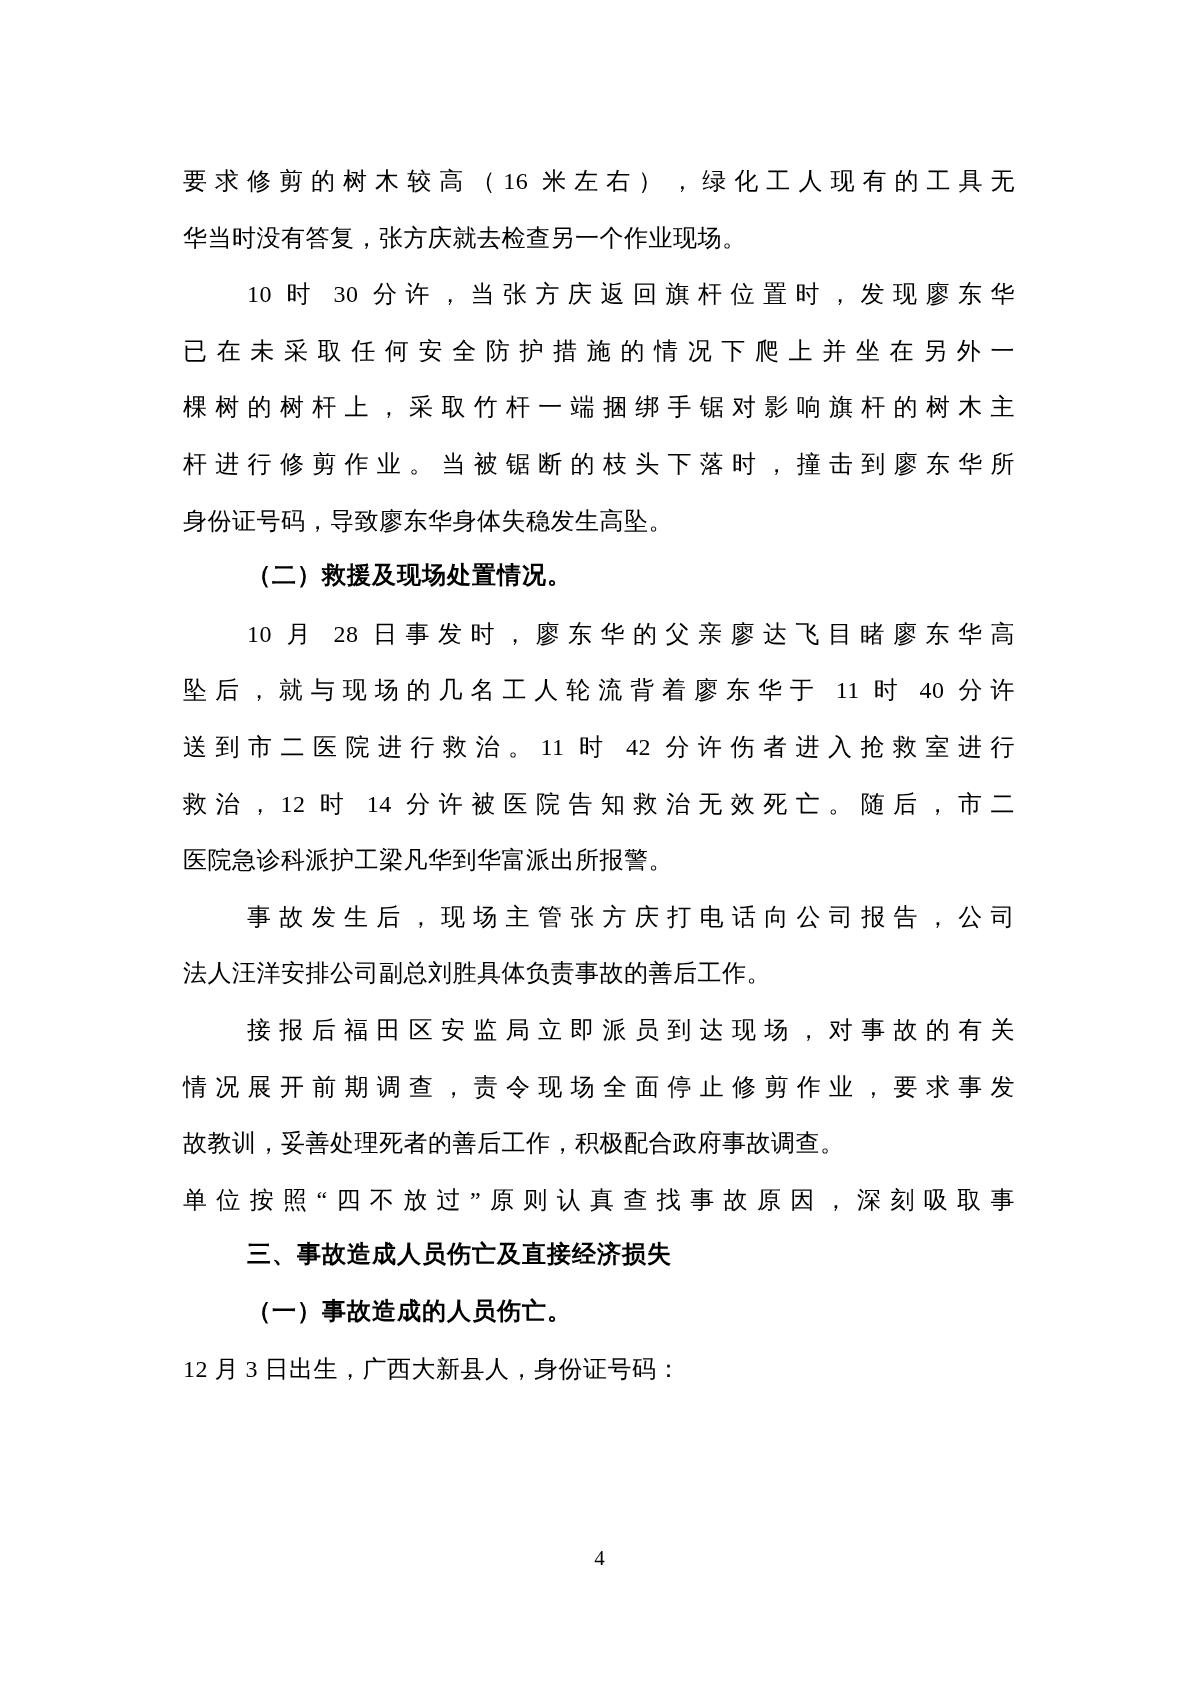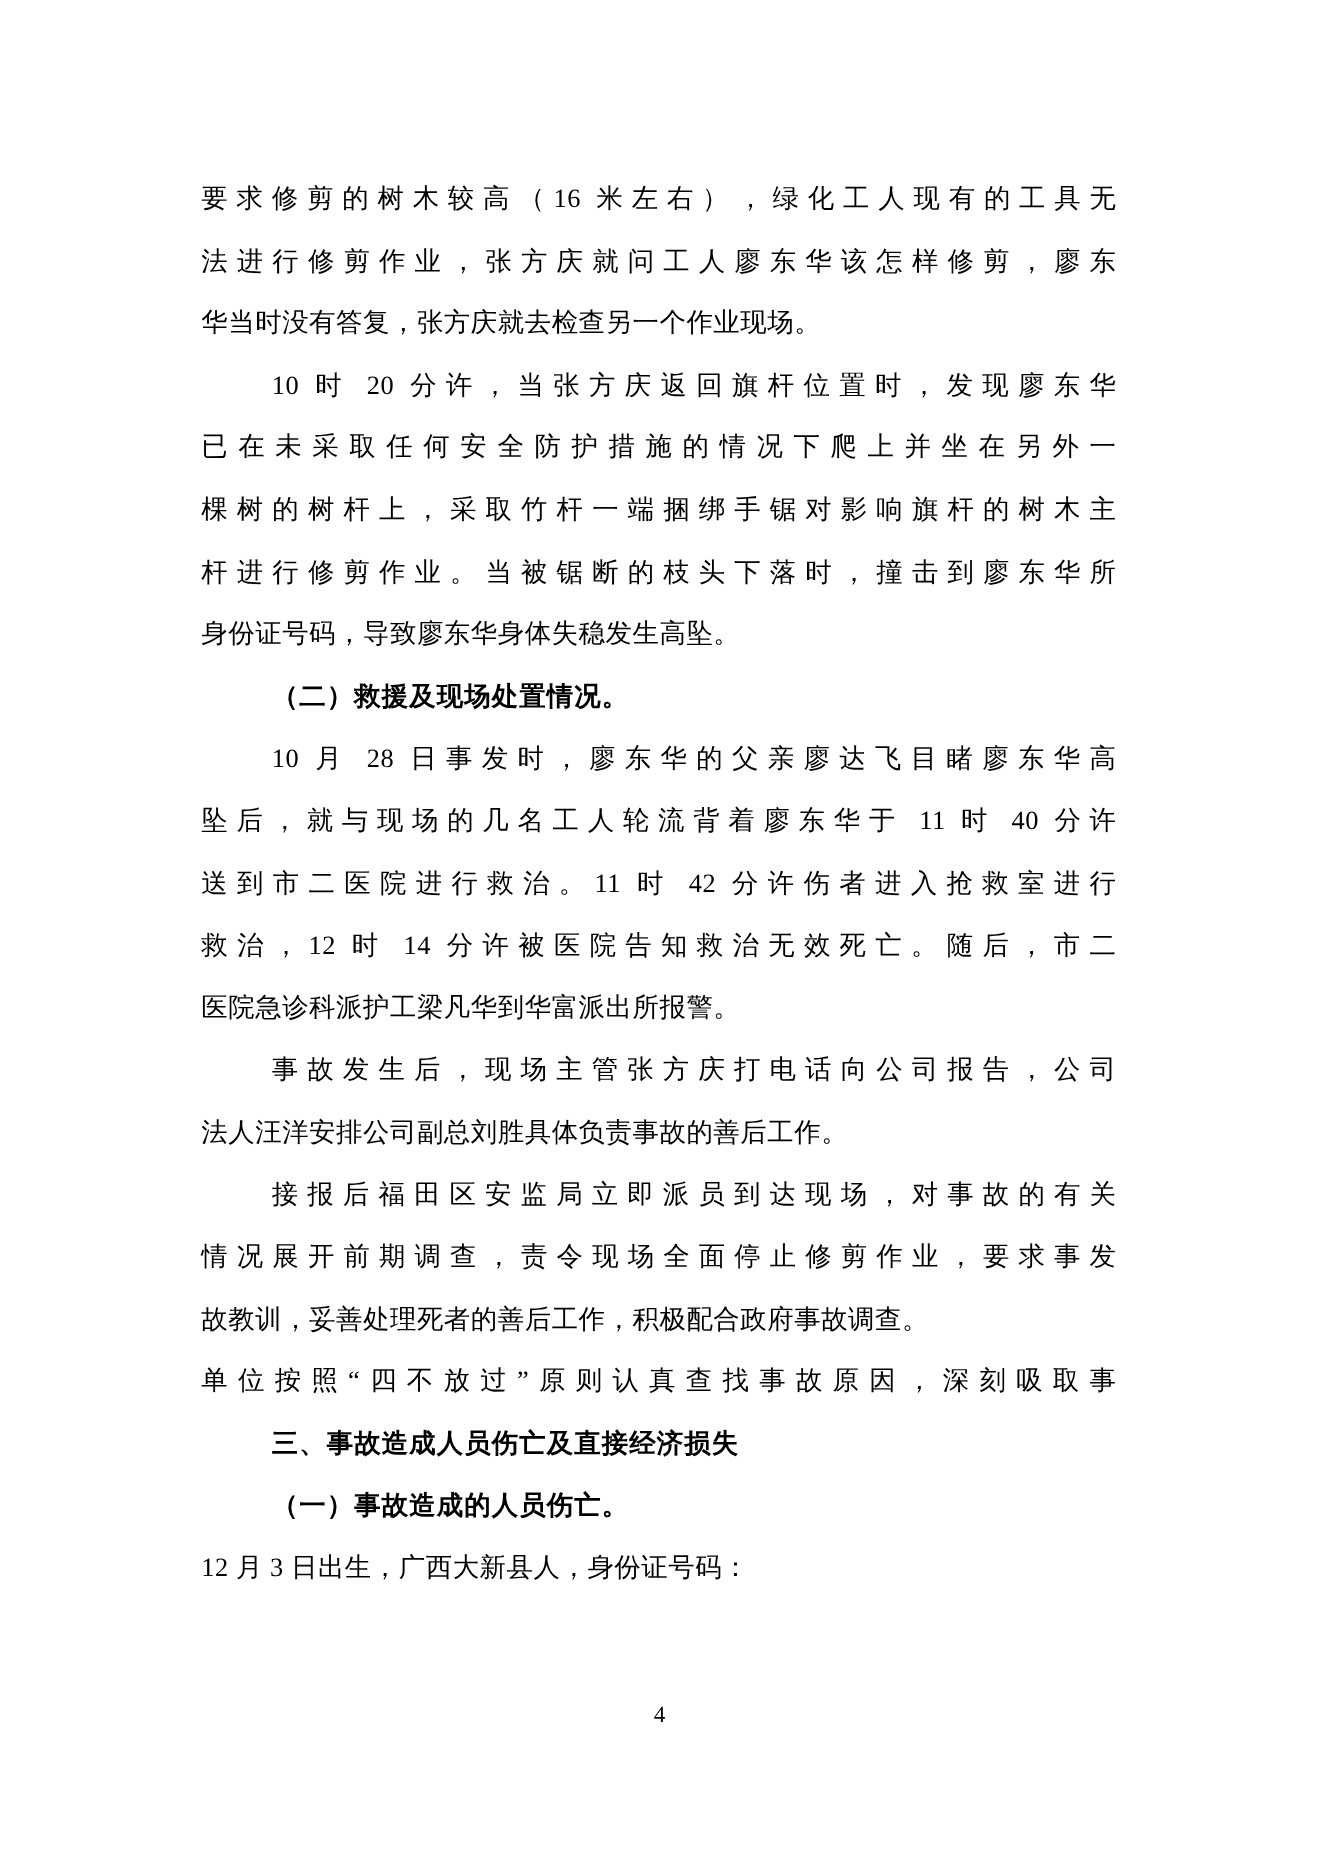"法进行修剪作业，张方庆就问工人廖东华该怎样修剪，廖东" div.line { html: <div>法进行修剪作业，张方庆就问工人廖东华该怎样修剪，廖东</div> -> none }
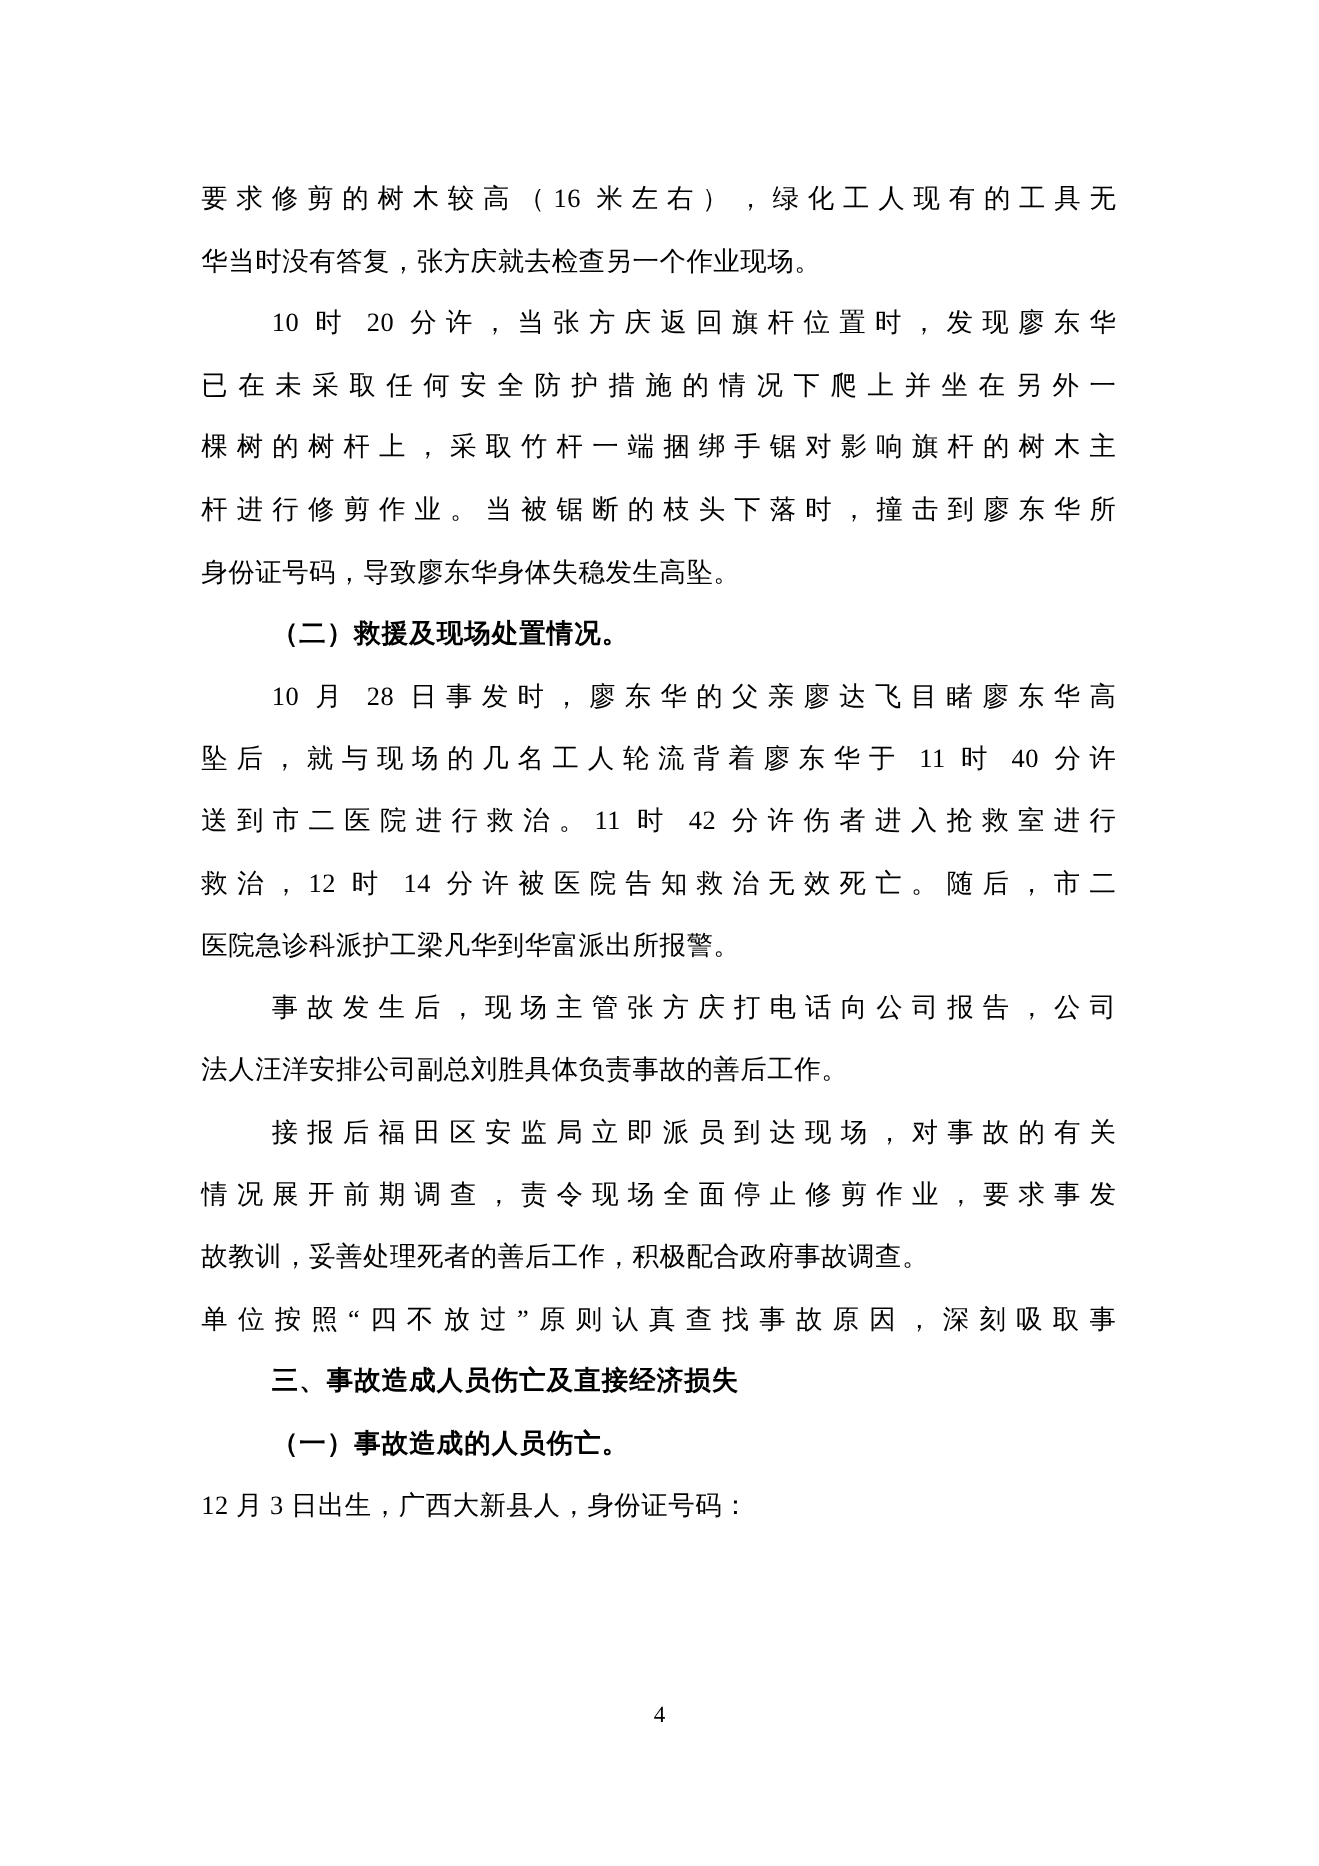"10 时 20 分许，当张方庆返回旗杆位置时，发现廖东华" div.line { text: 20 -> 30 }
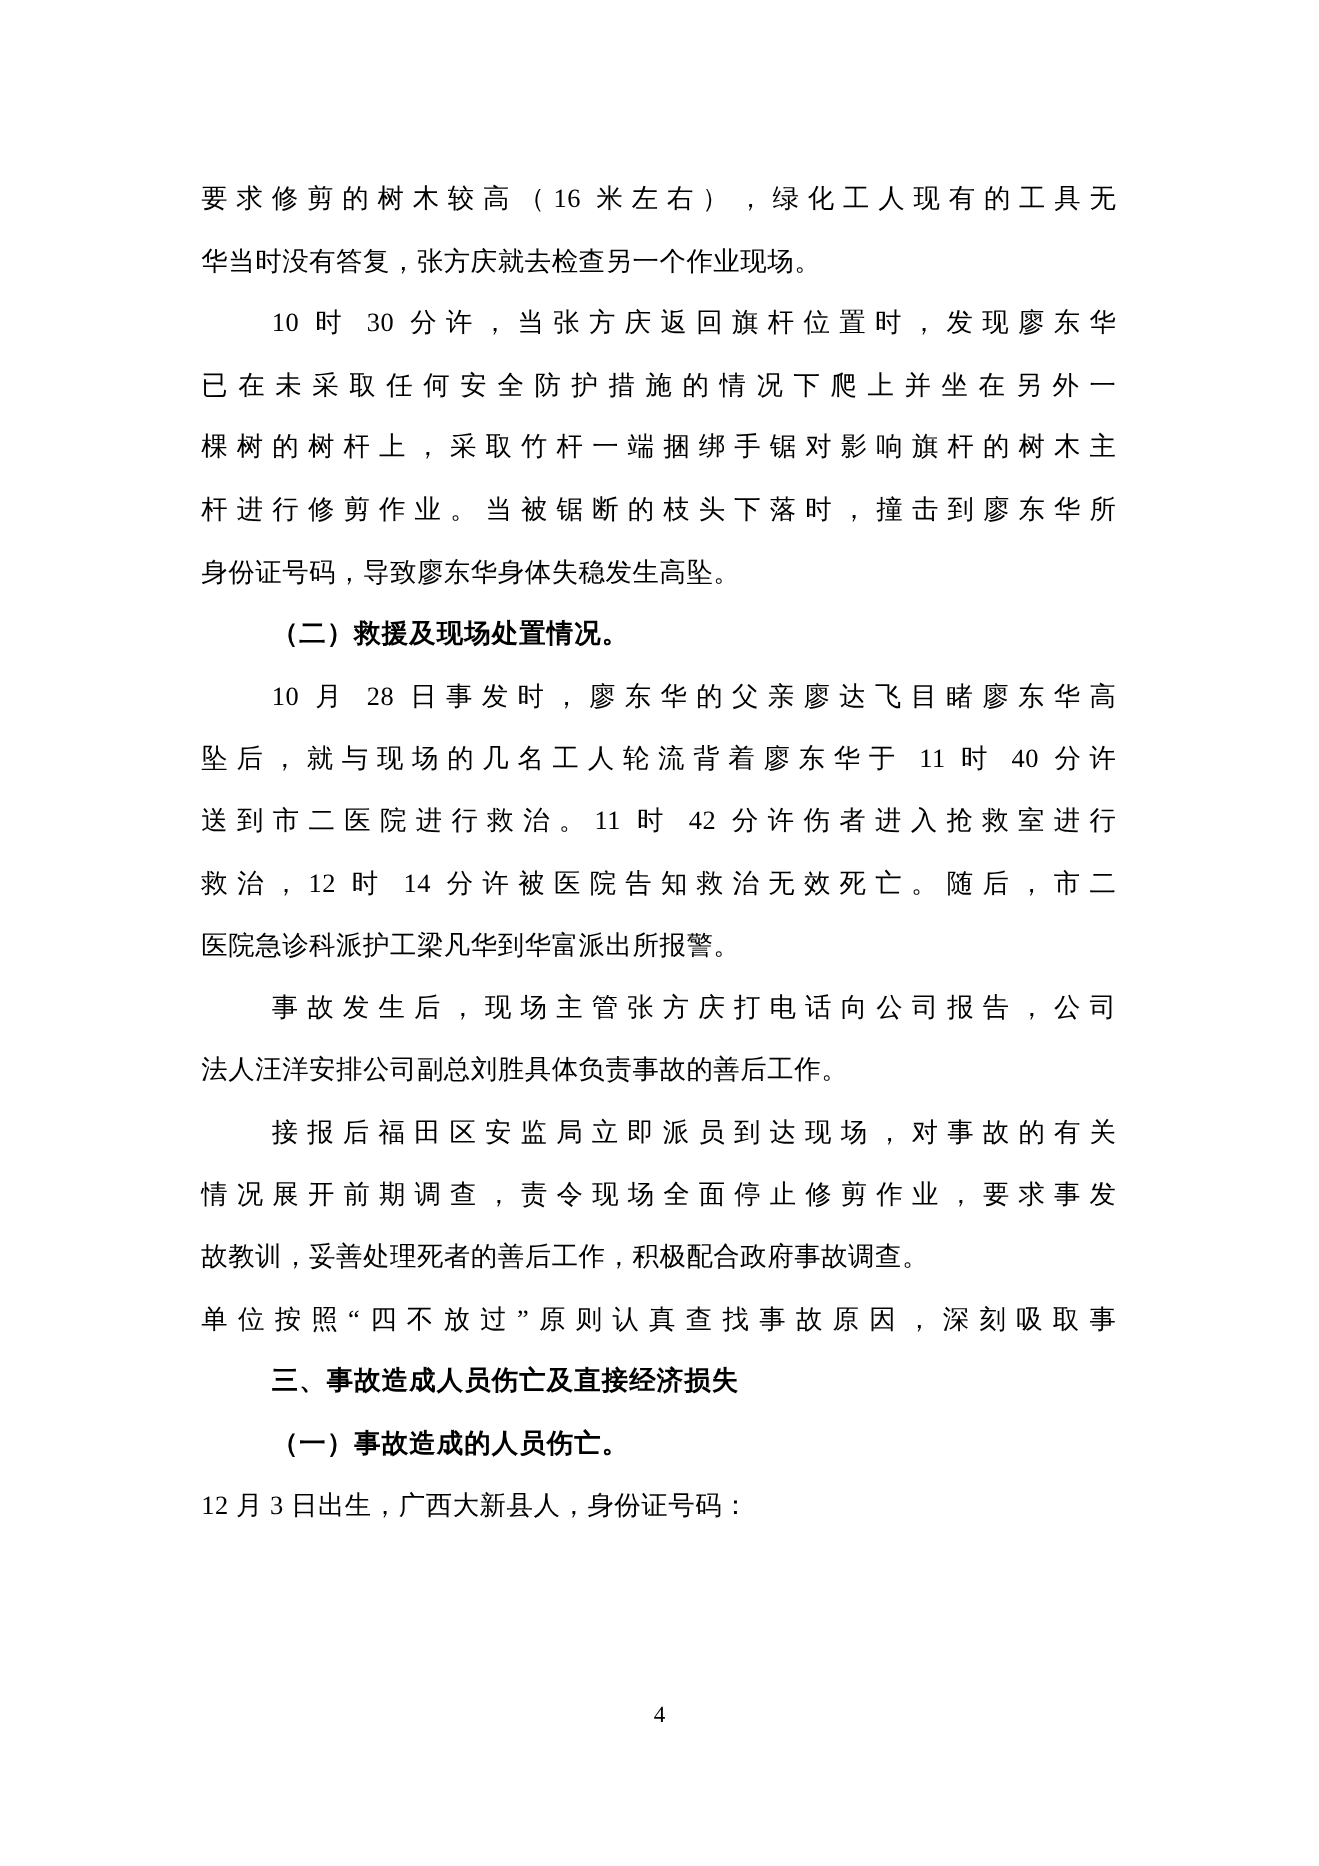"（二）救援及现场处置情况。" .line.heading { font-family: Liberation Serif, serif -> Liberation Mono, monospace }
